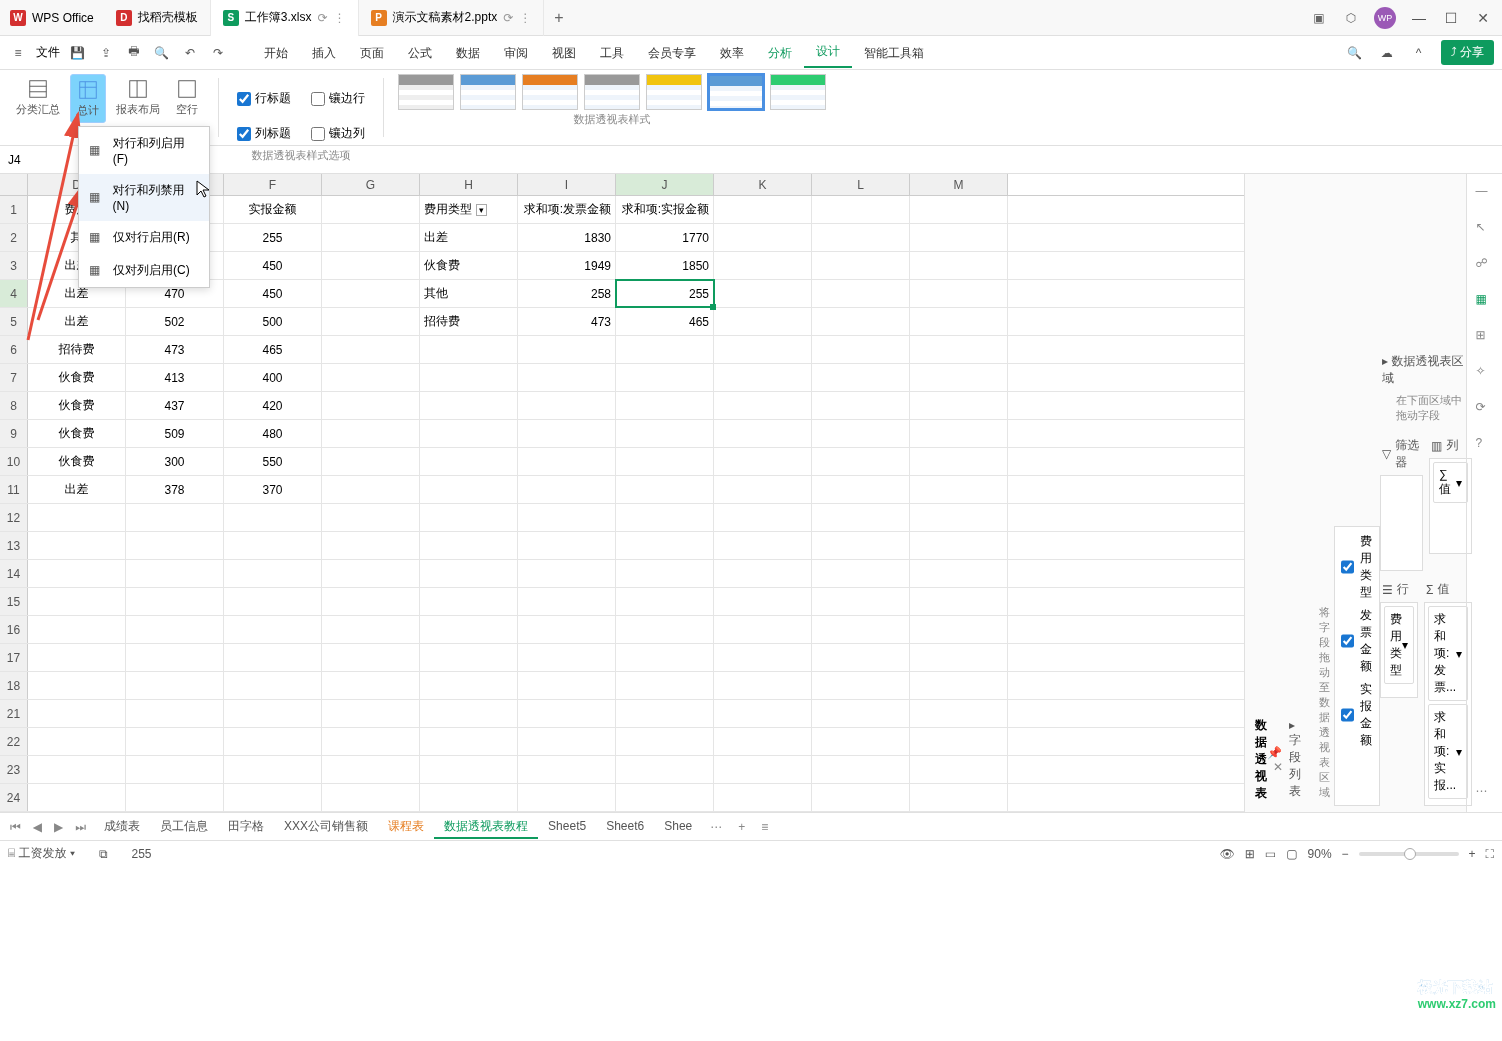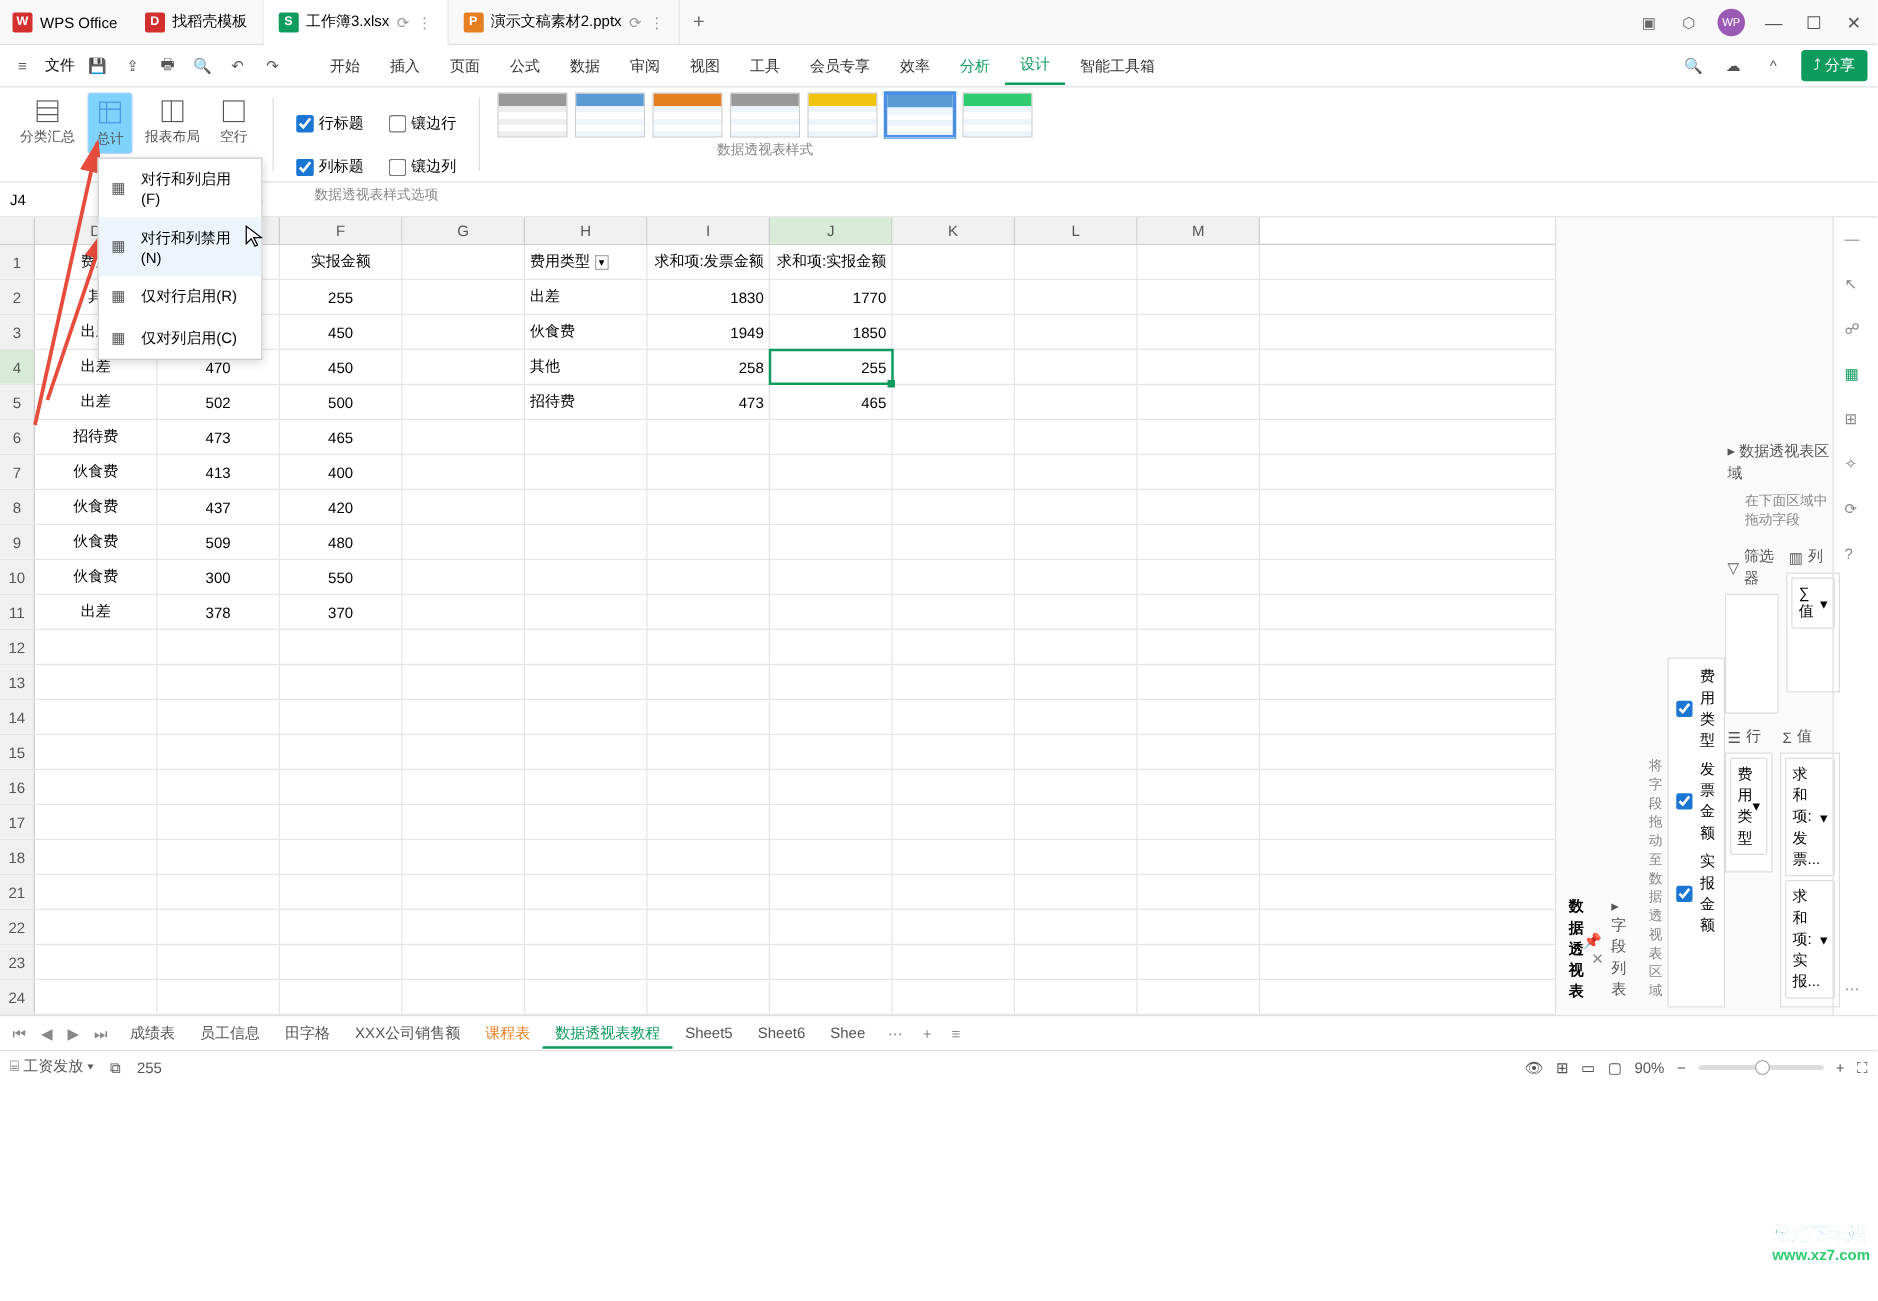"⌸ 工资发放 ▾" .statusbar { gap: 13px -> 24px }
